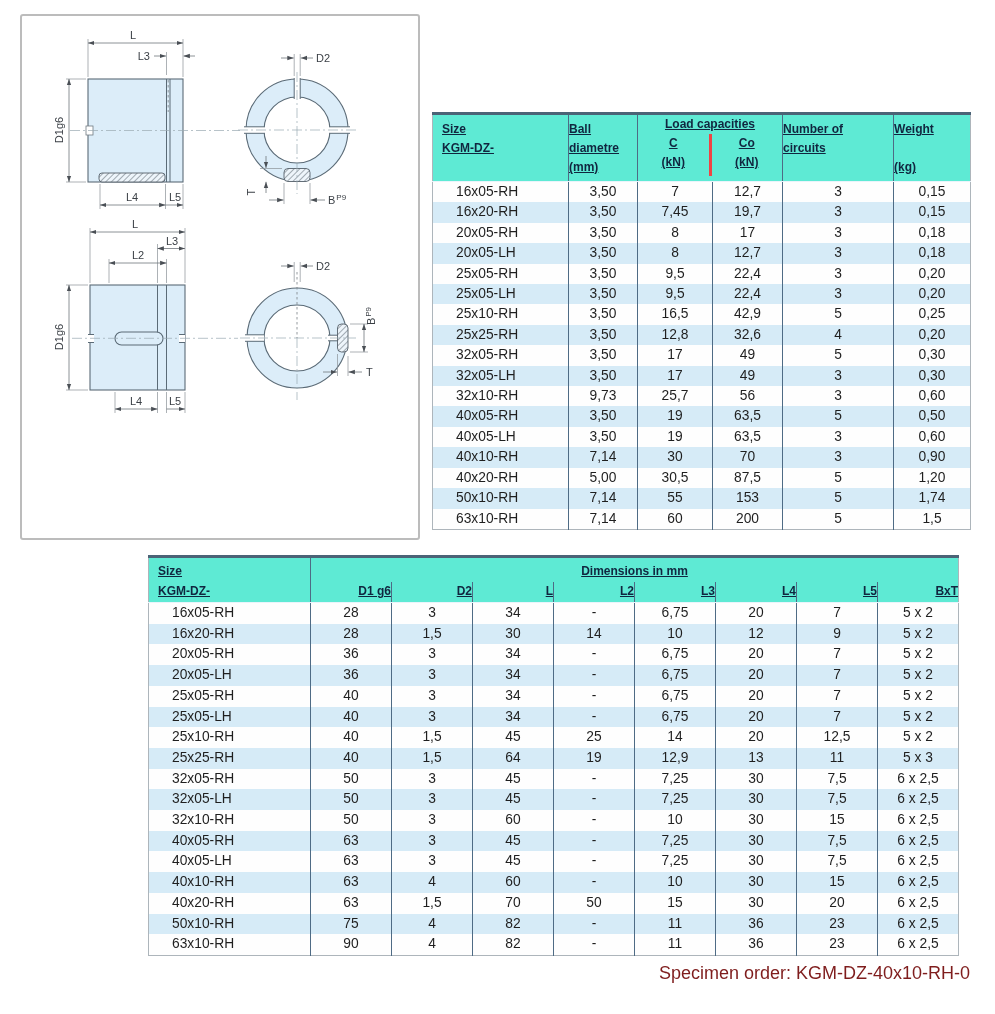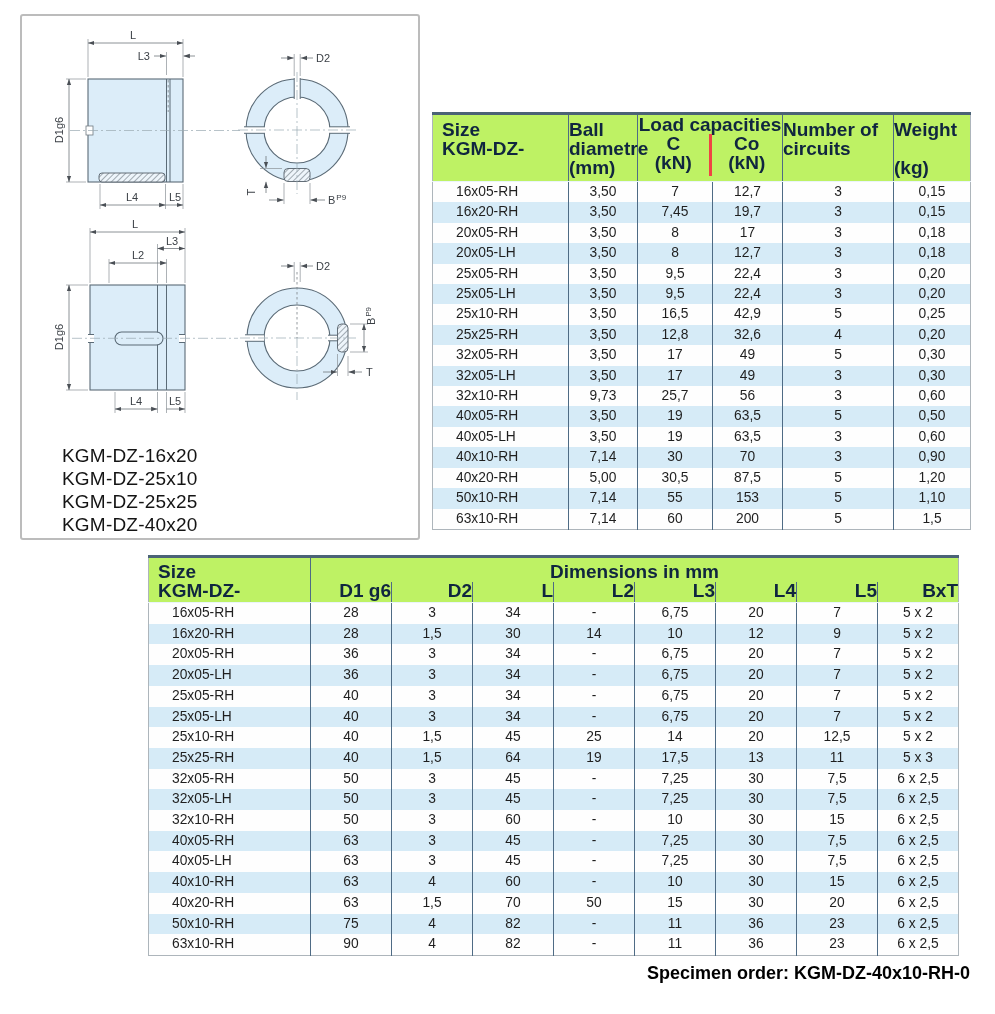"Size" .tbl th { background: #bef264 -> #5eead4; font-size: 19px -> 12px; text-decoration: none -> underline }
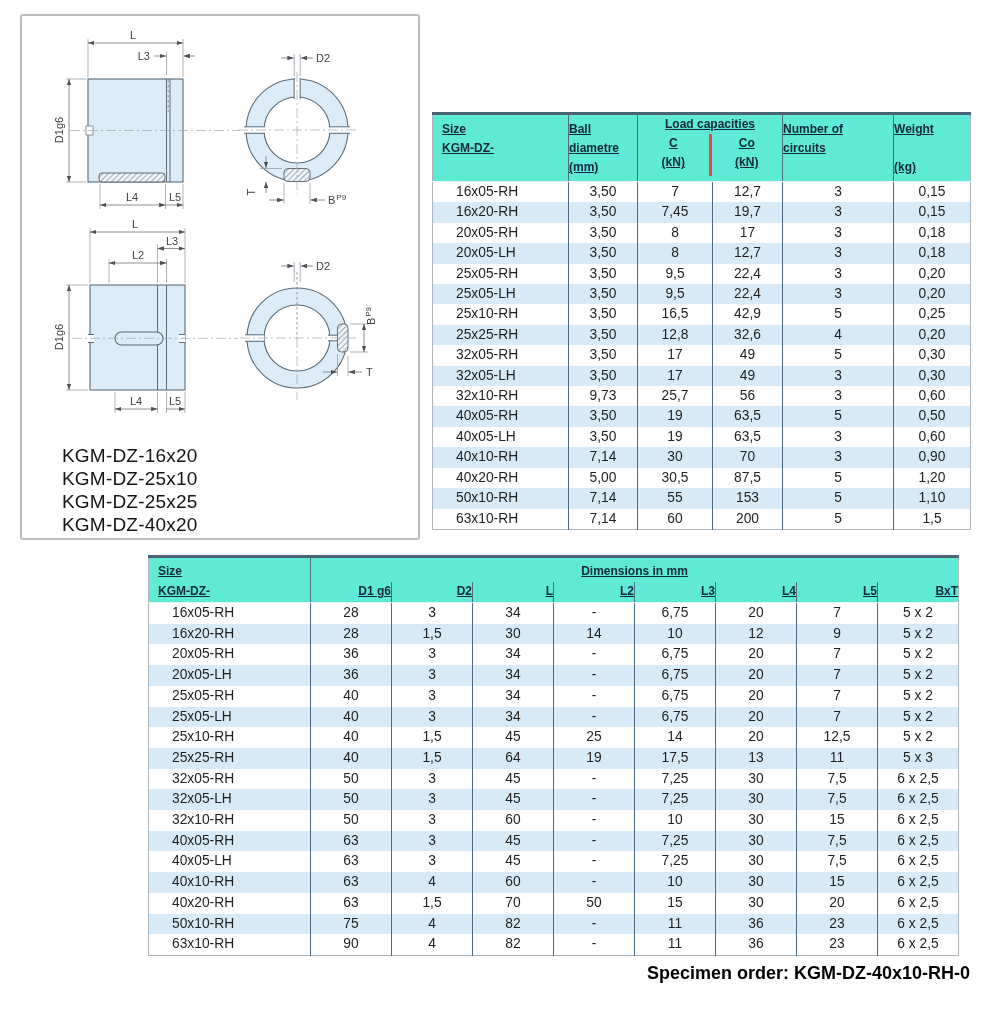"KGM-DZ-16x20" div.part-numbers { html: <div> <div>KGM-DZ-16x20</div> <div>KGM-DZ-25x10</div> <div>KGM-DZ-25x25</div> <div>KGM-DZ-40x20</div> </div> -> none }
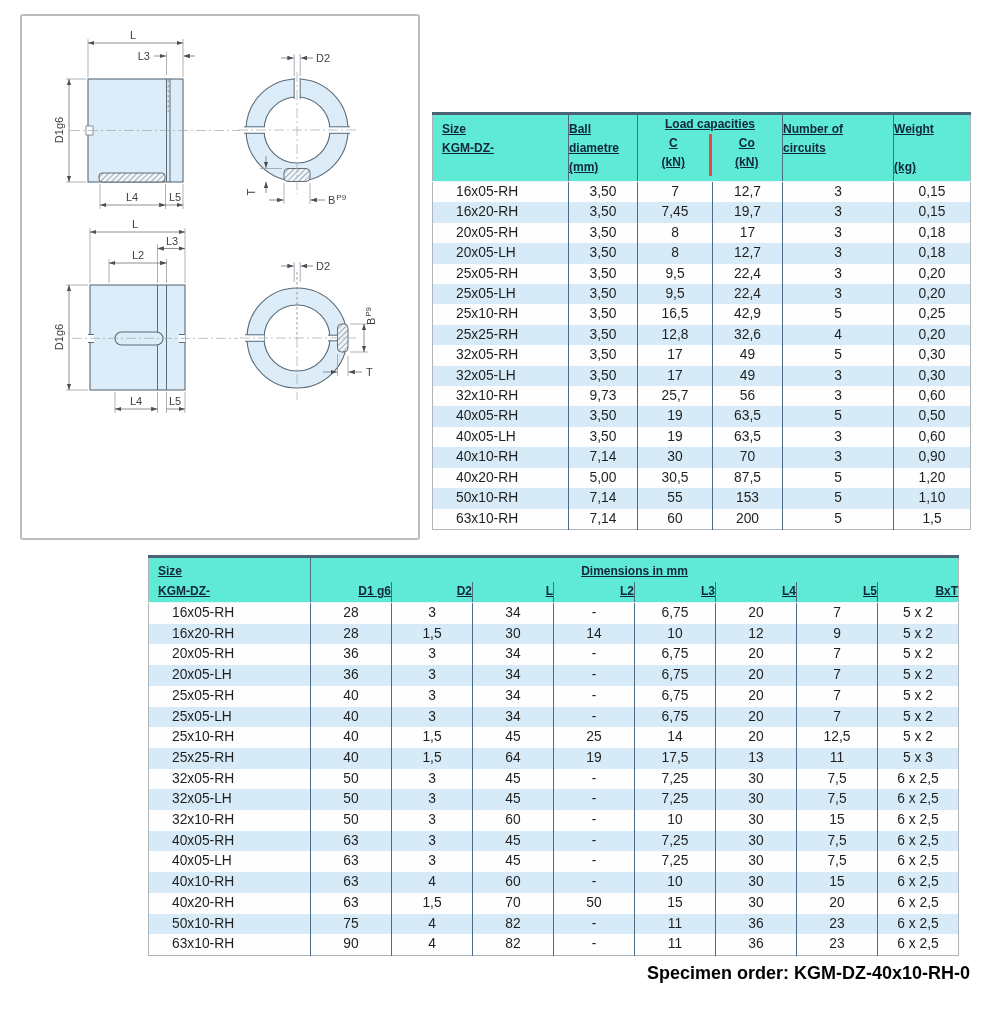"1,10" td { text: 1,10 -> 1,74 }
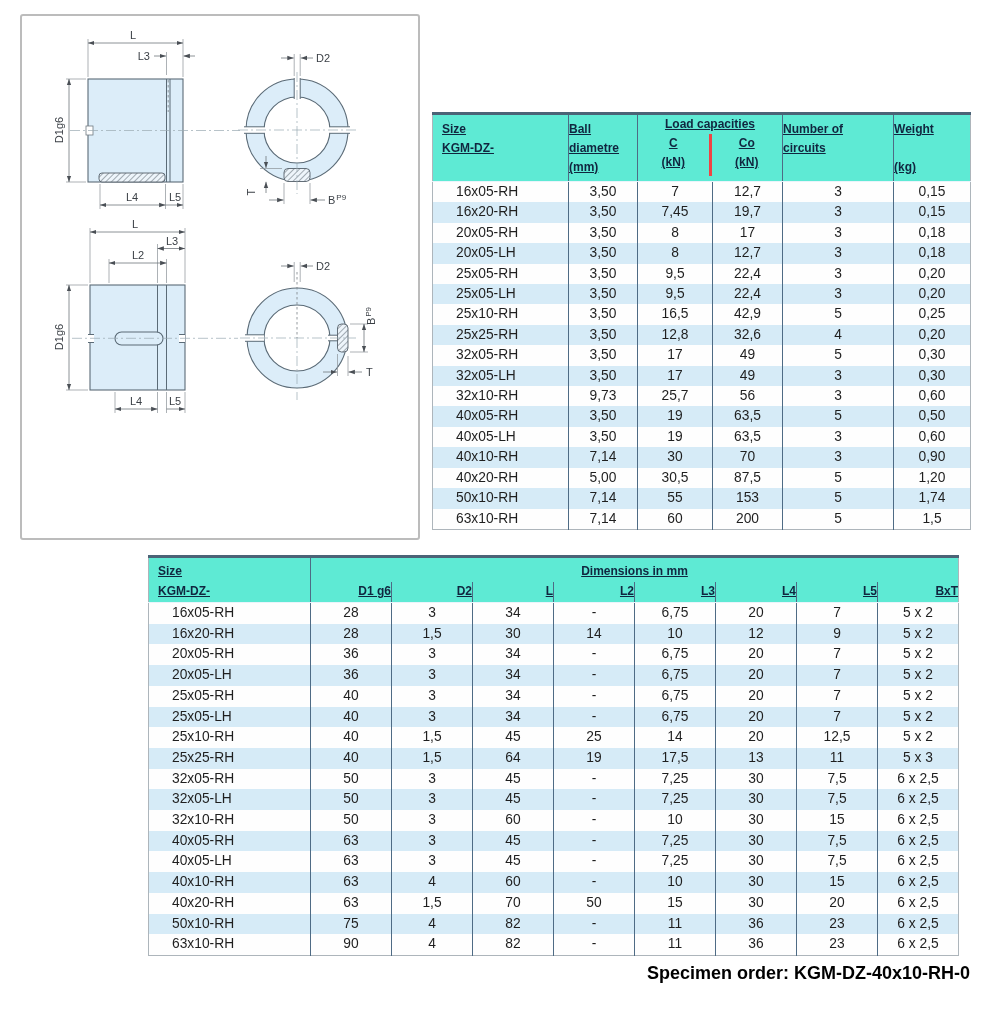"17,5" td { text: 17,5 -> 12,9 }
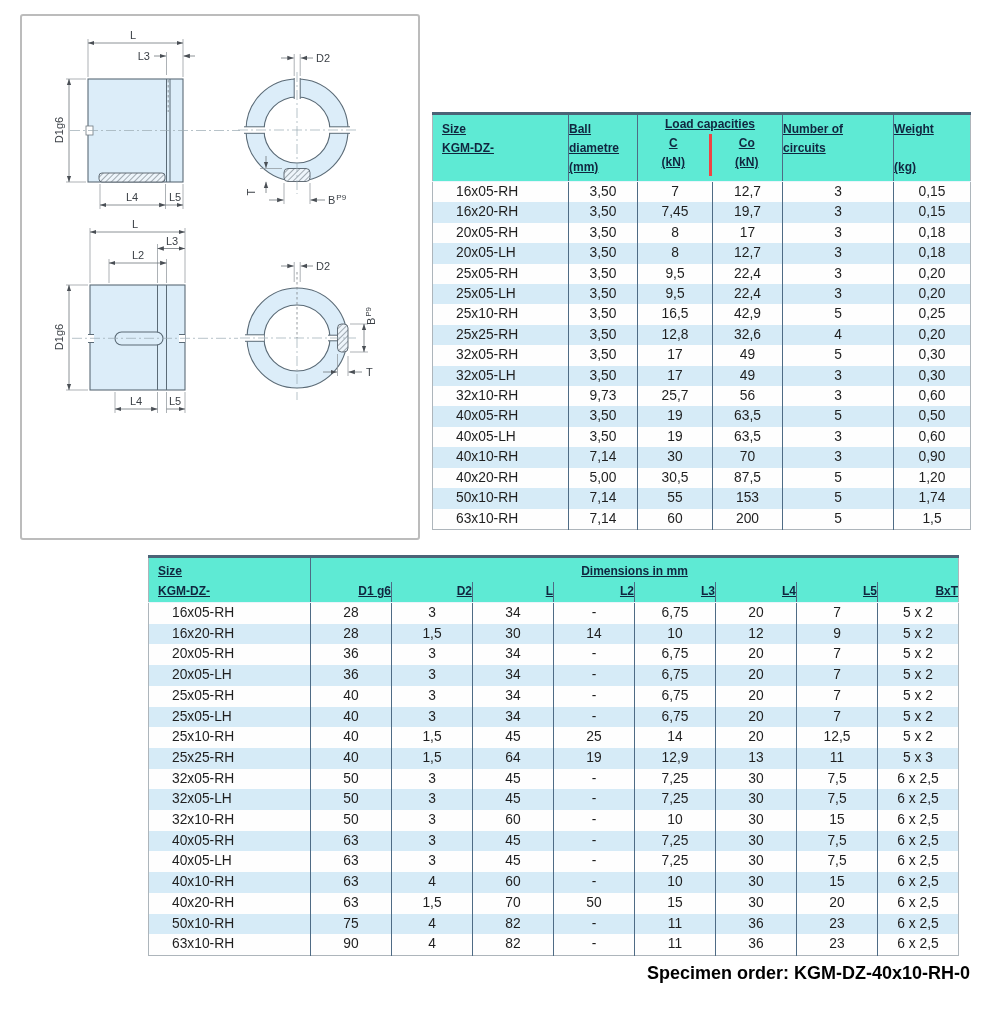"Specimen order: KGM-DZ-40x10-RH-0" .footer-order { color: #000000 -> #7f1d1d; font-weight: bold -> normal }
